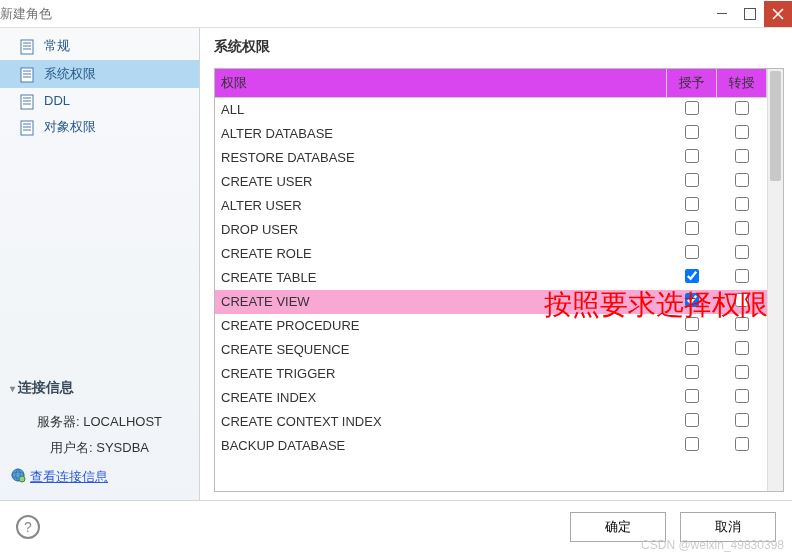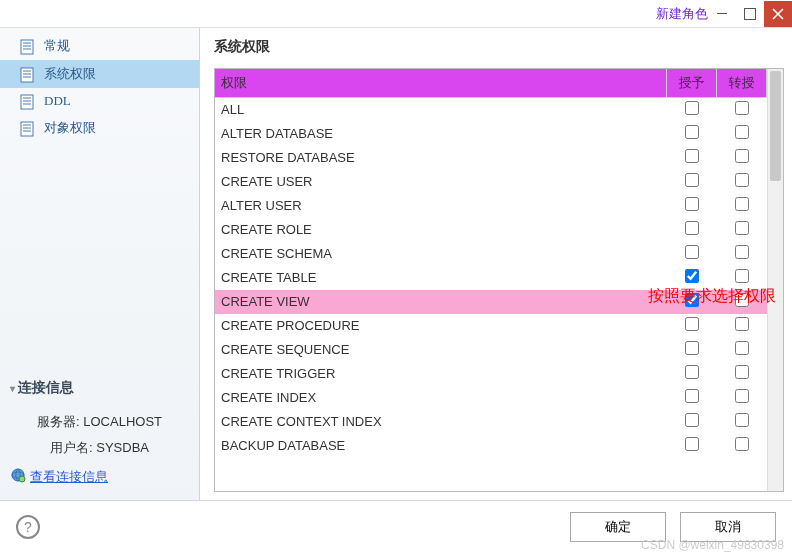"新建角色" .titlebar-title { color: #6d28d9 -> #737373; text-align: right -> left }
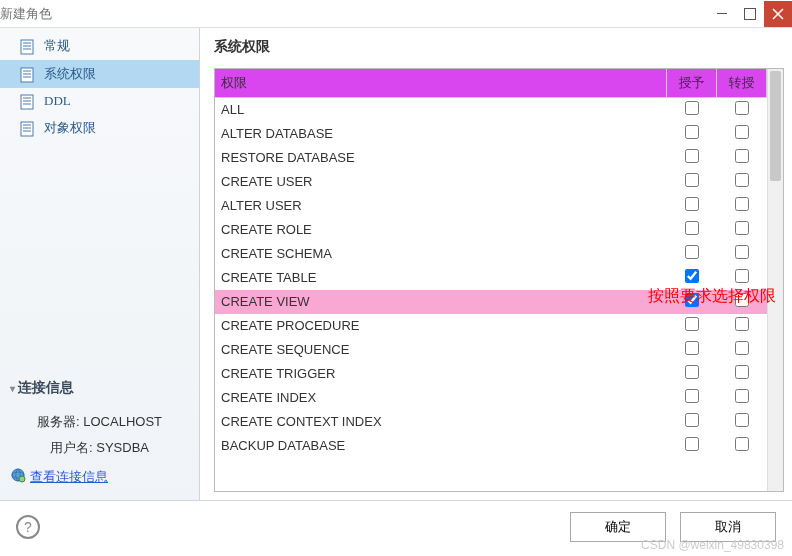"常规" .sidebar-item { font-family: Liberation Serif, serif -> none }
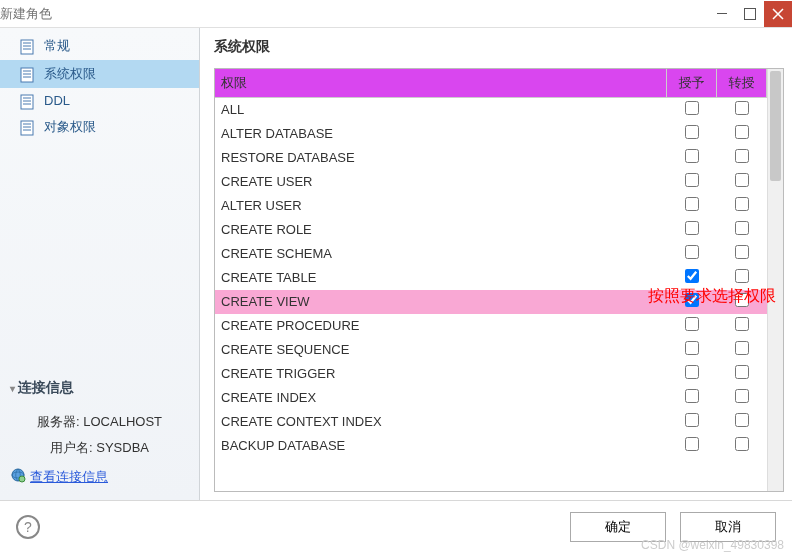"DROP USER" tr { html: none -> <tr> <td>DROP USER</td> <td><input></td> <td><input></td> </tr> }
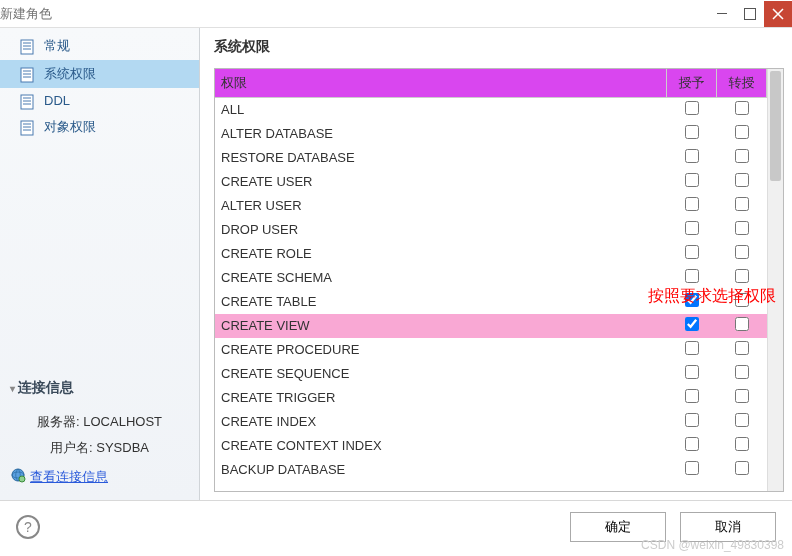"CREATE SCHEMA" tr { html: <tr> <td>CREATE SCHEMA</td> <td><input></td> <td><input></td> </tr> -> none }
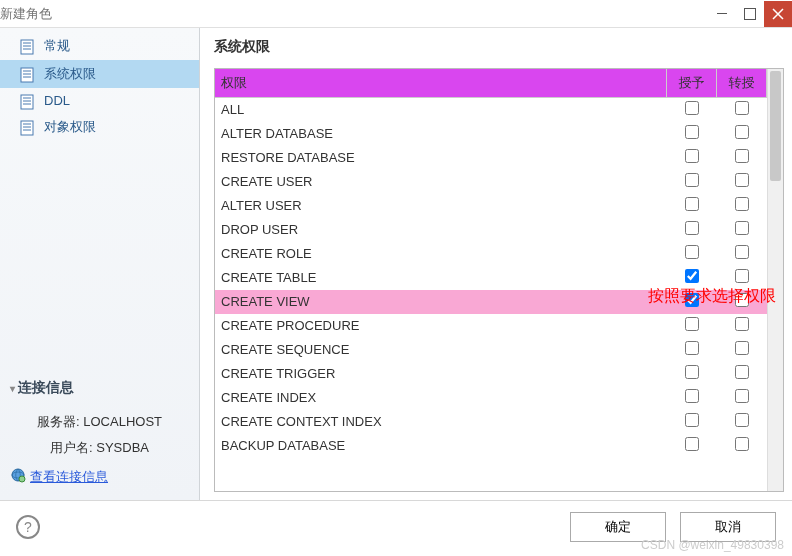"按照要求选择权限" .annotation { font-size: 16px -> 28px; right: 16px -> 24px }
